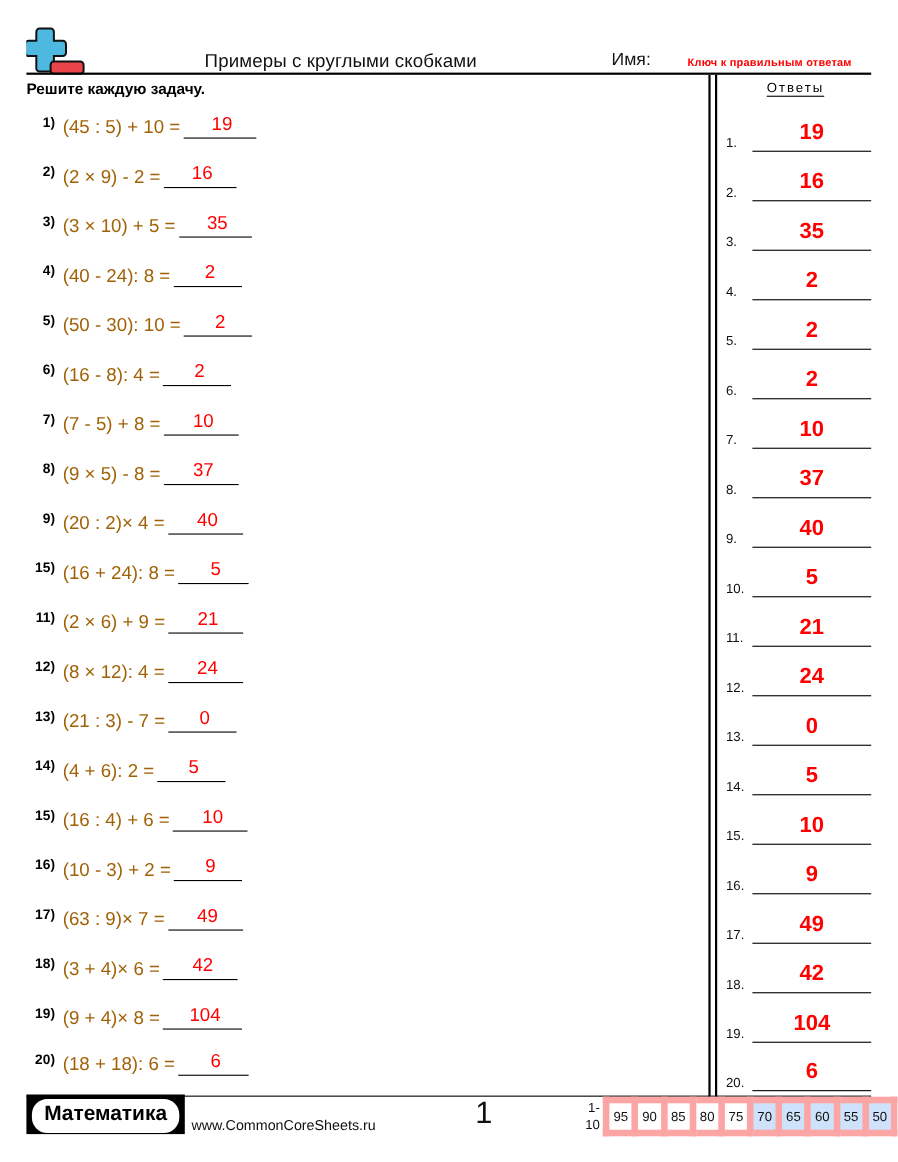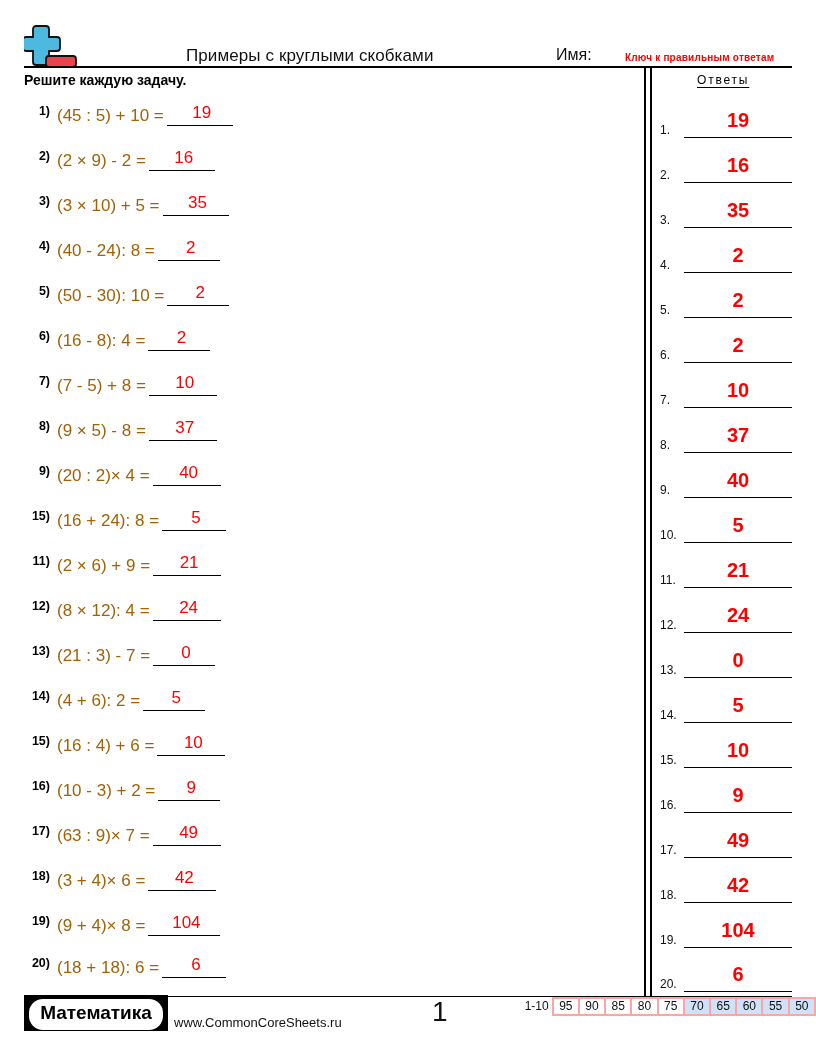"95" .score-table td.cell { border: 2px solid #fca5a5 -> 6px solid #fca5a5 }
